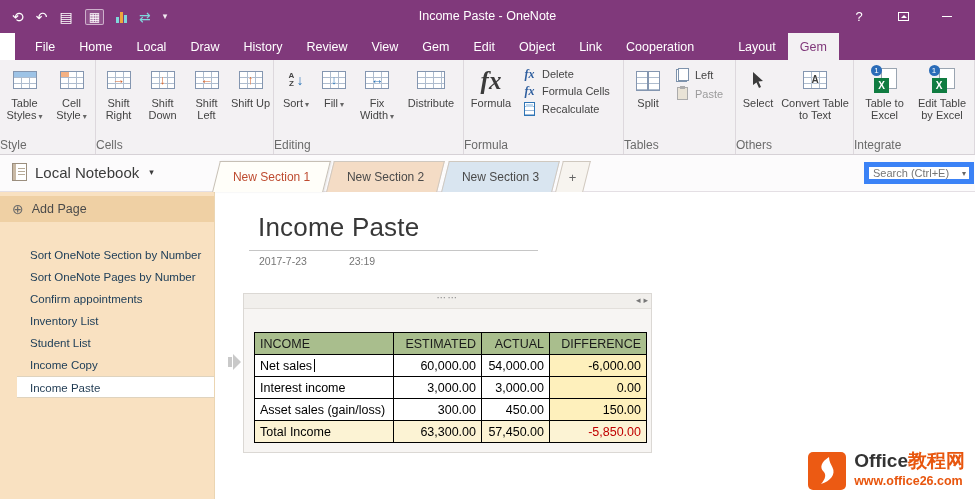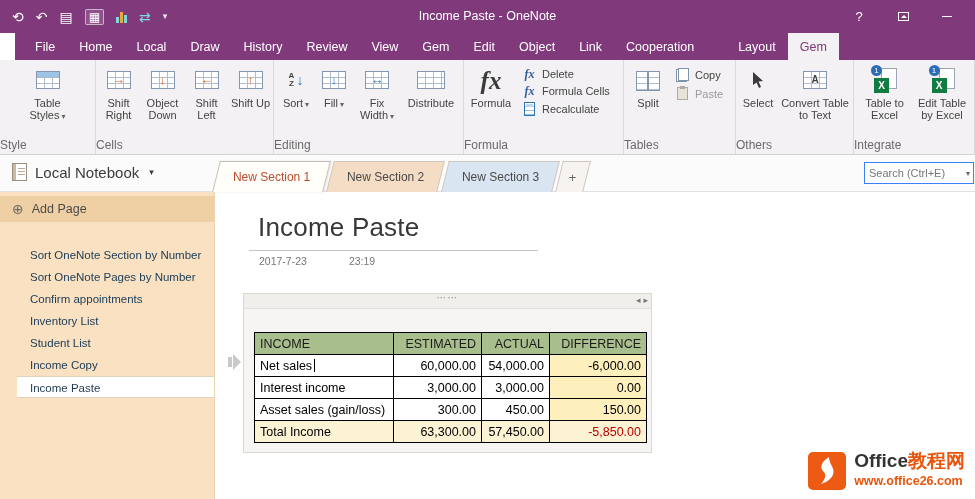"Copy" span { text: Copy -> Left }
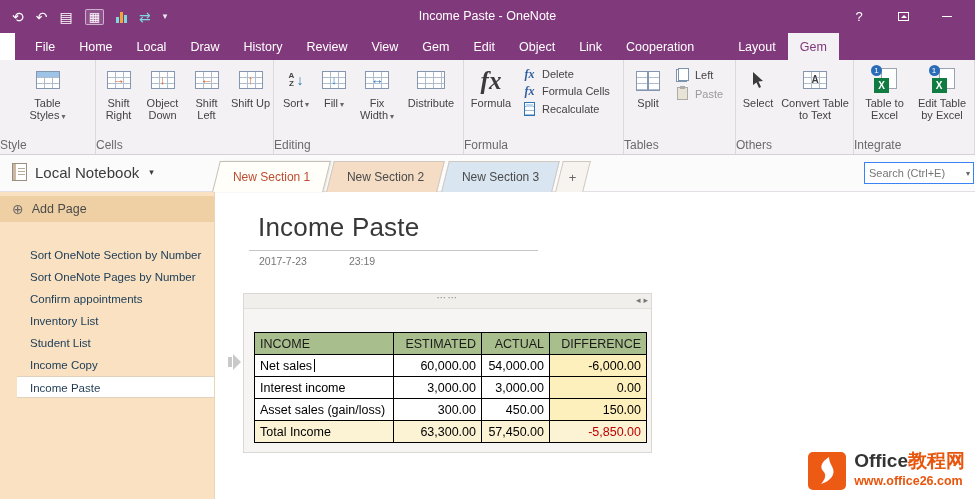"Cell Style ▾" div.rbtn { html: none -> <div> <span> <span></span> </span> <span><span>Cell Style</span><span>▾</span></span> </div> }
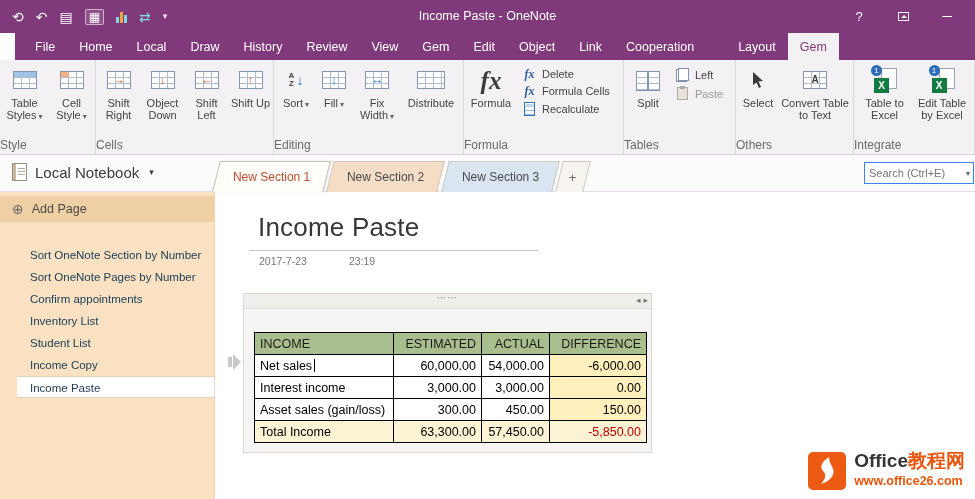"Object Down" span { text: Object -> Shift }
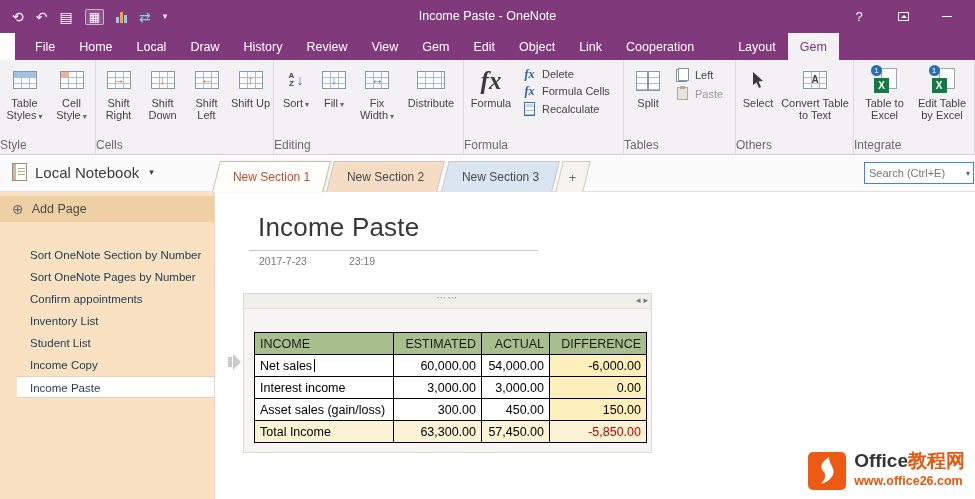"Search (Ctrl+E)" .search { border: 1px solid #3b82f6 -> 5px solid #3b82f6 }
